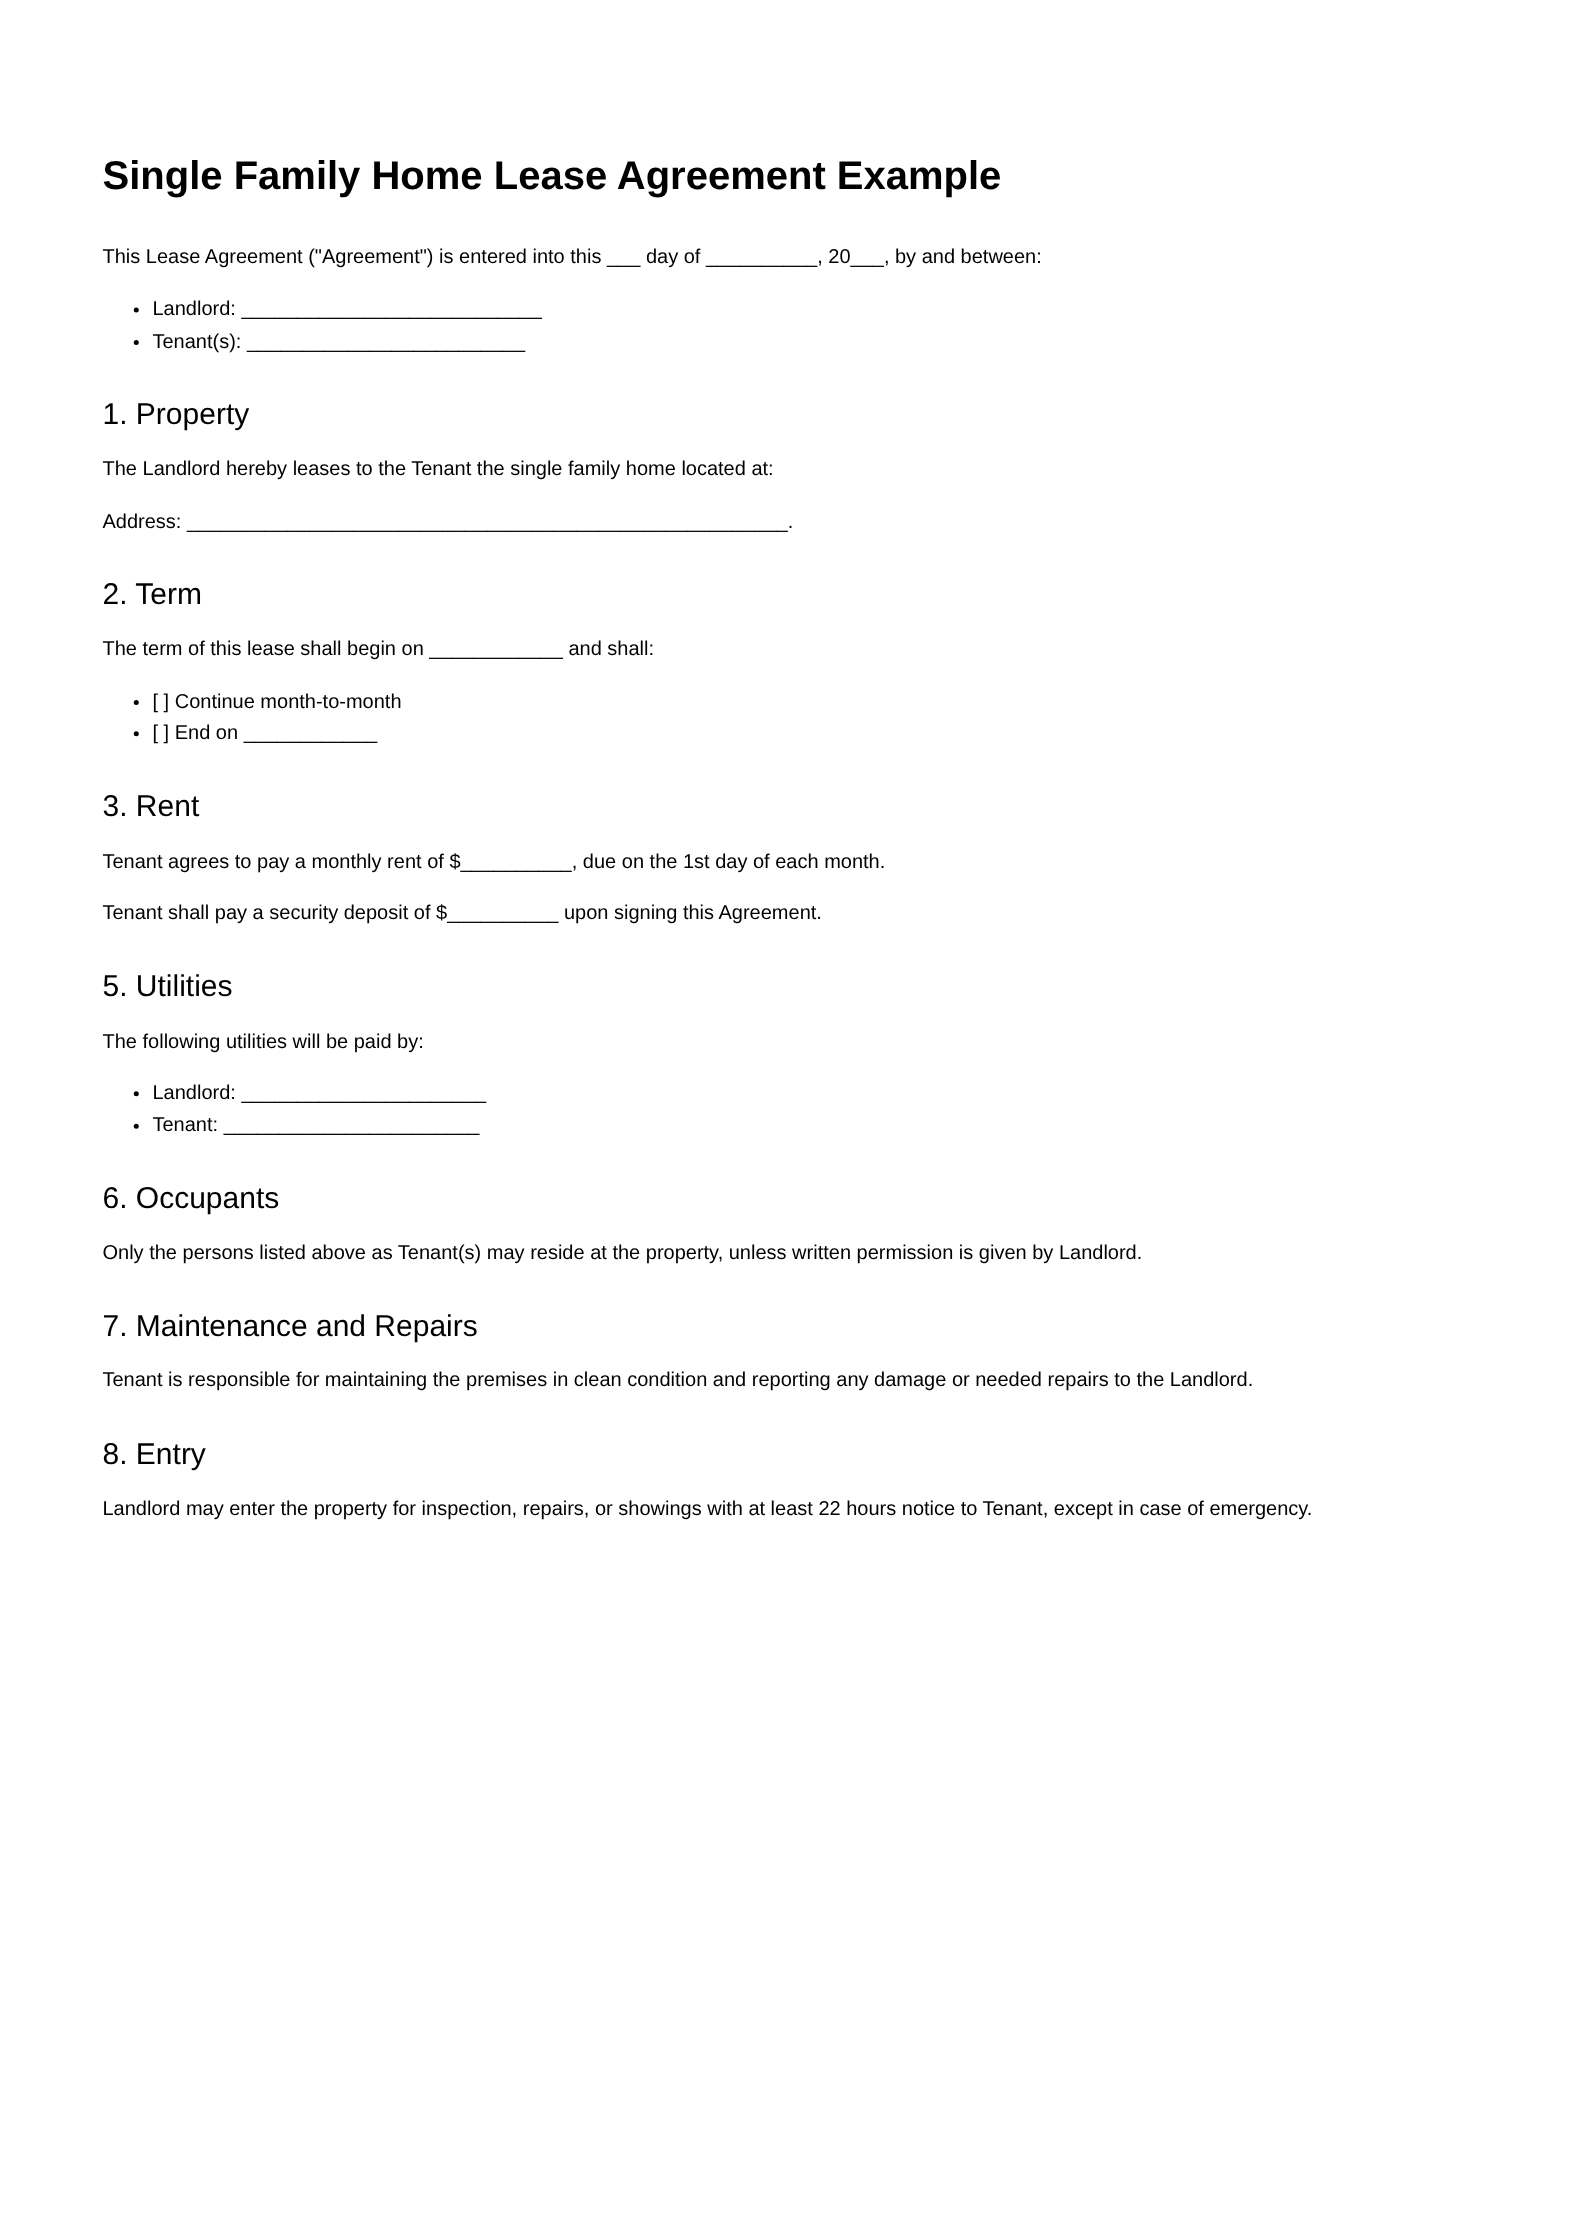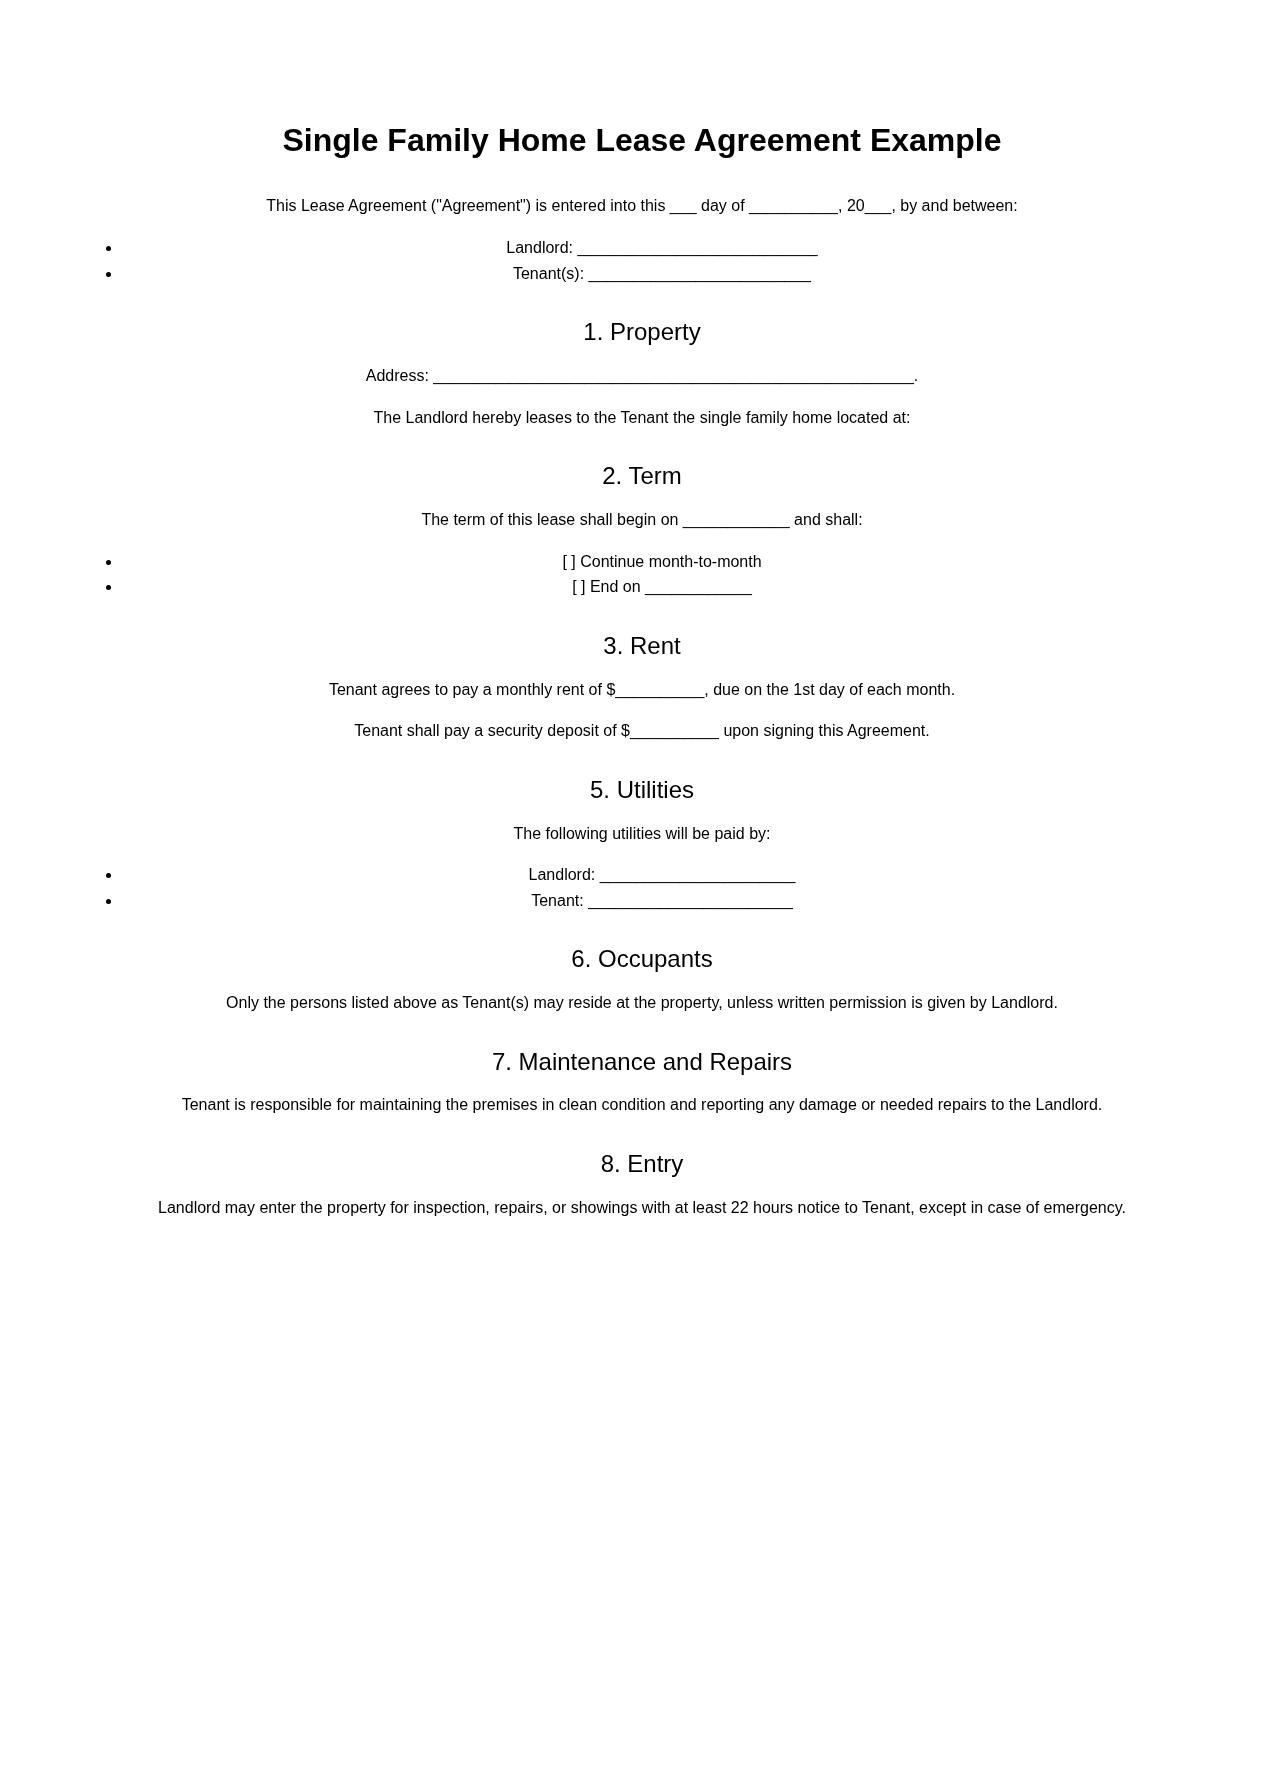"Single Family Home Lease Agreement" .page { text-align: center -> none }
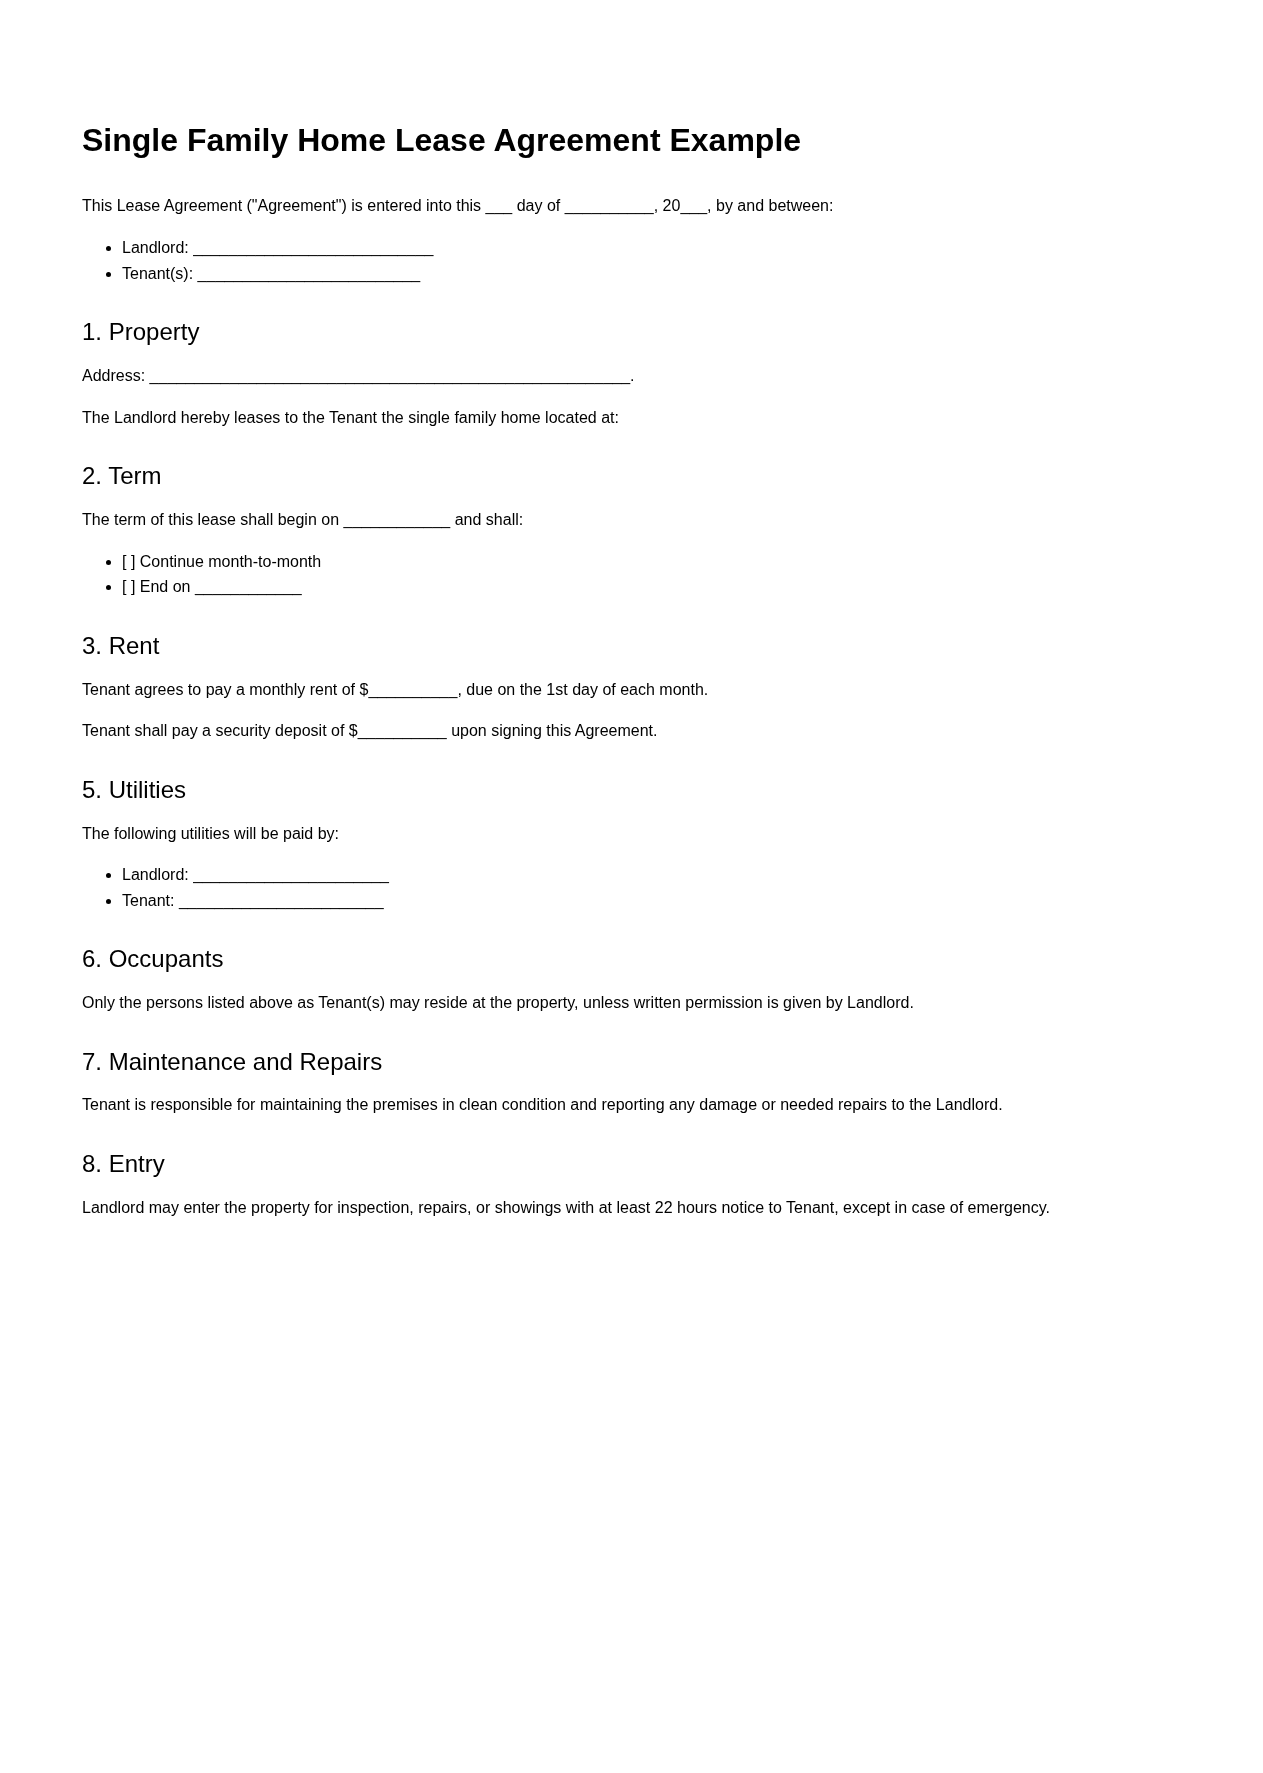"Address:" p { order: before "The Landlord hereby leases to" -> after "The Landlord hereby leases to" }
